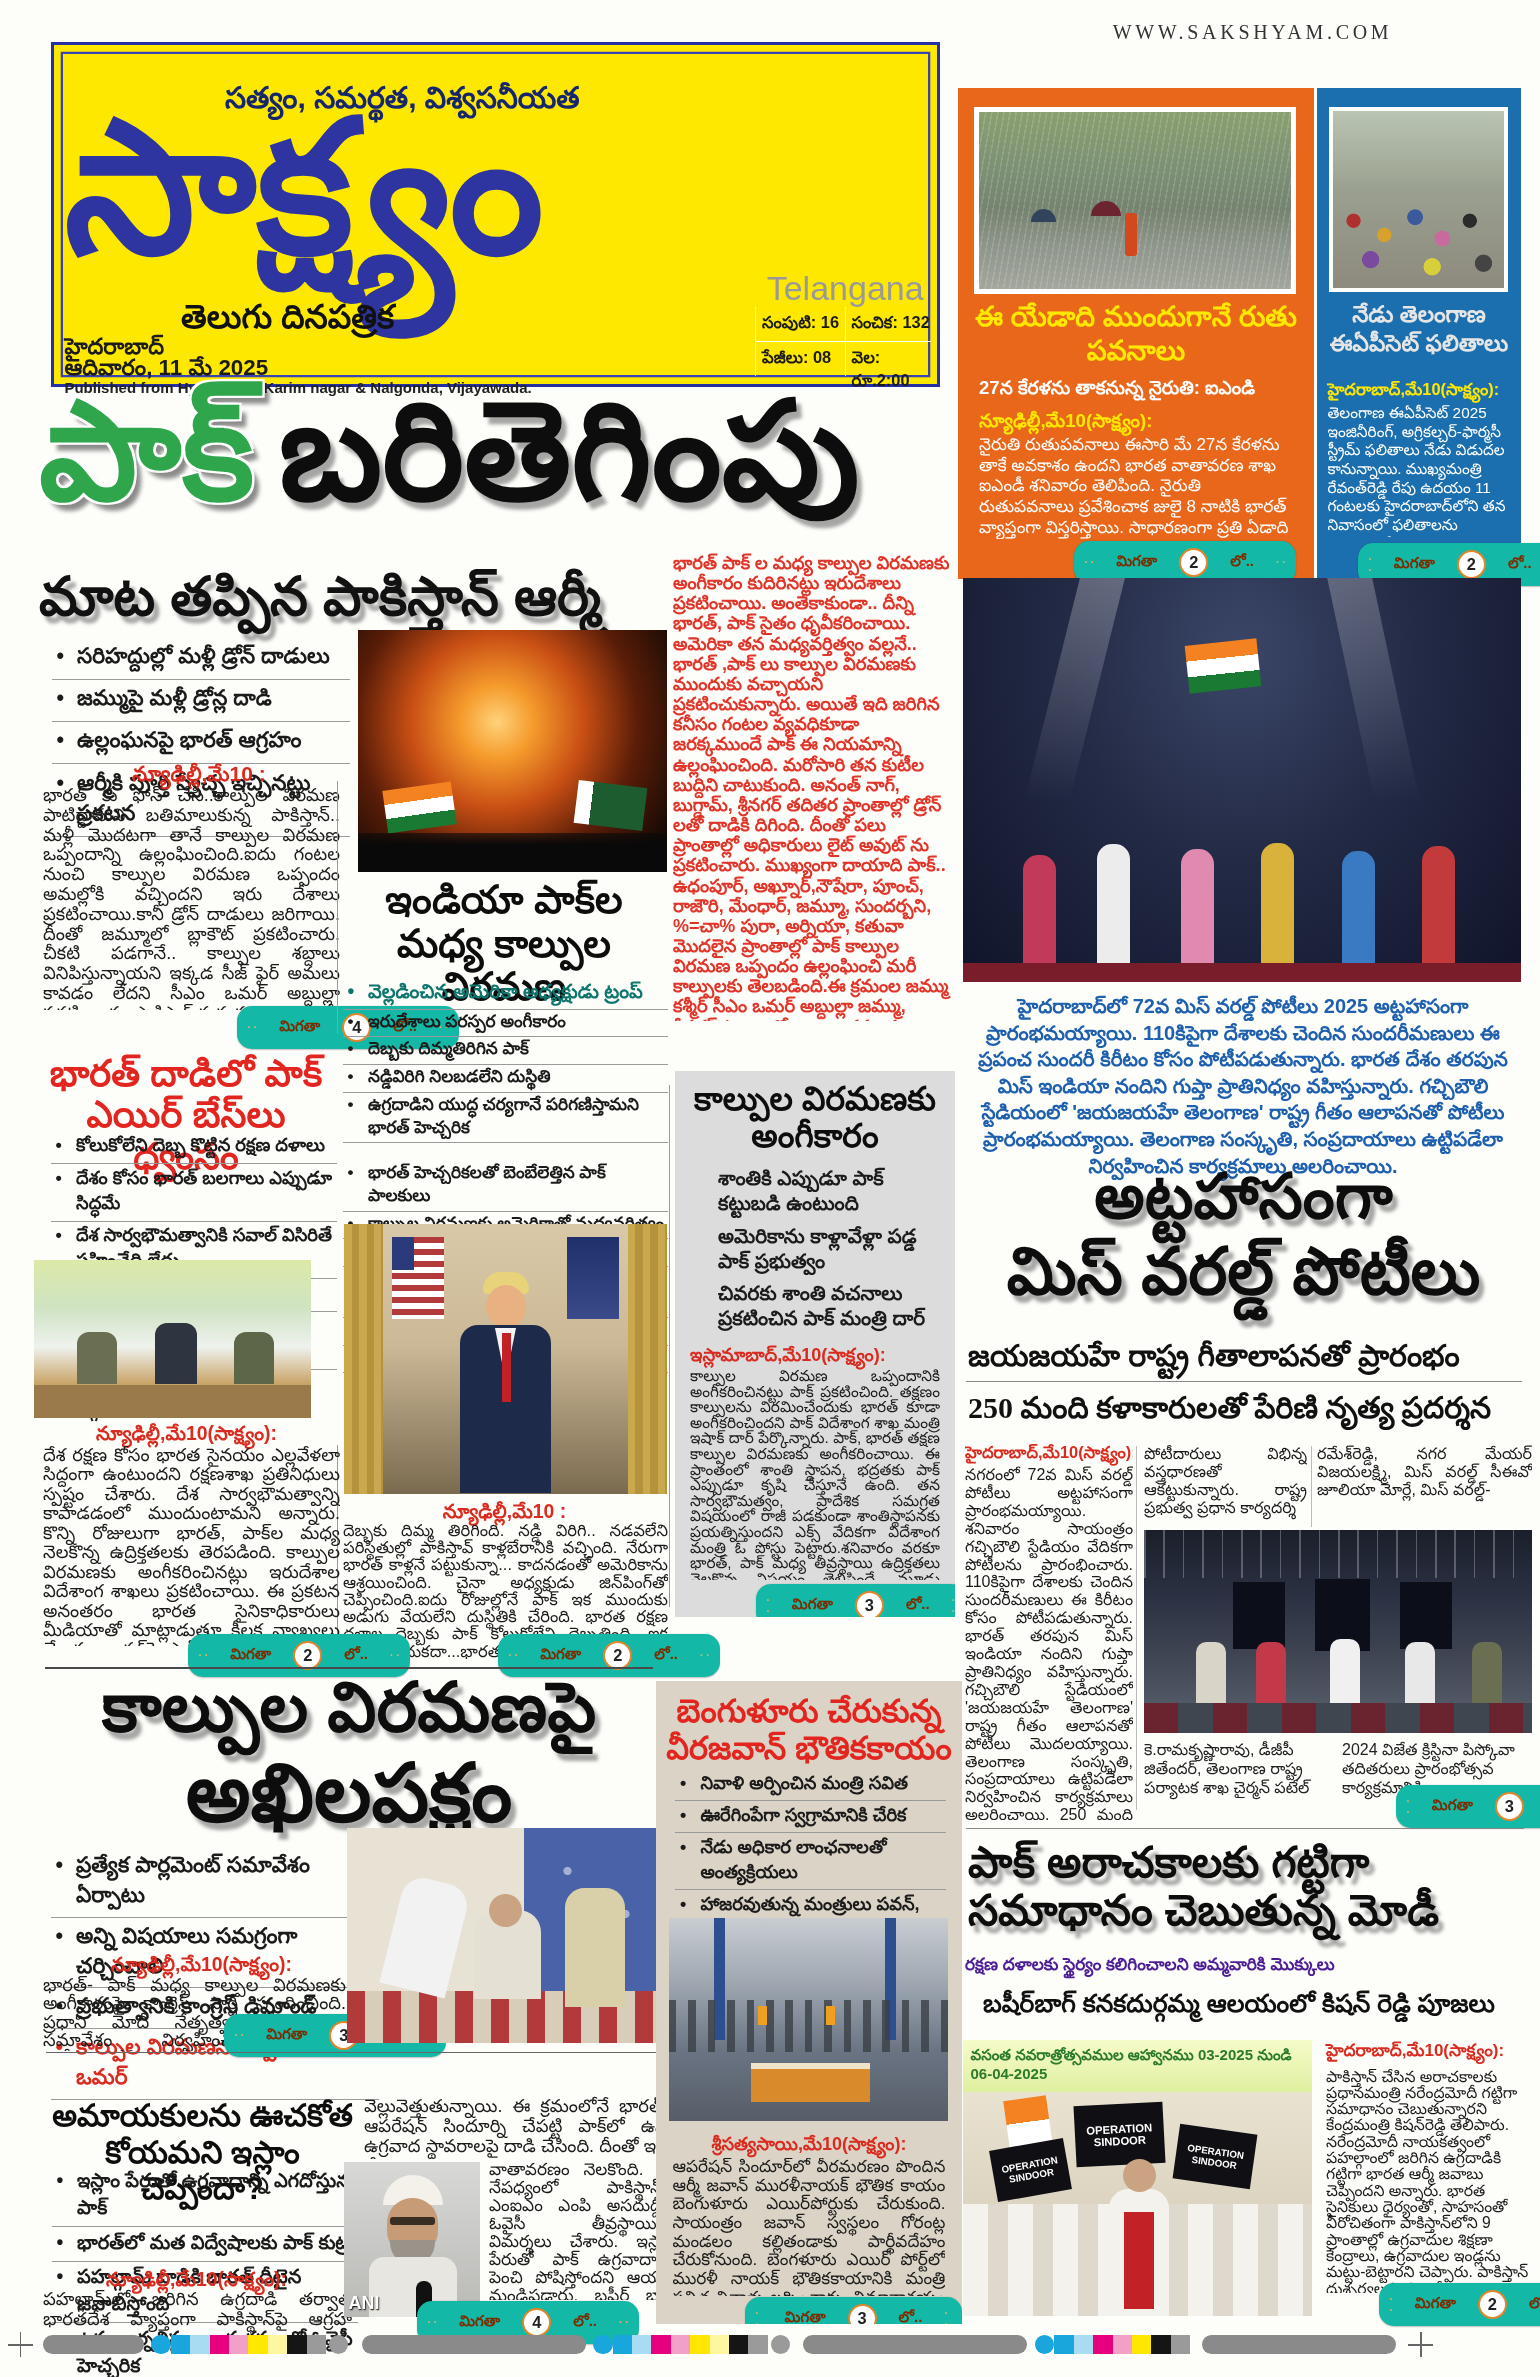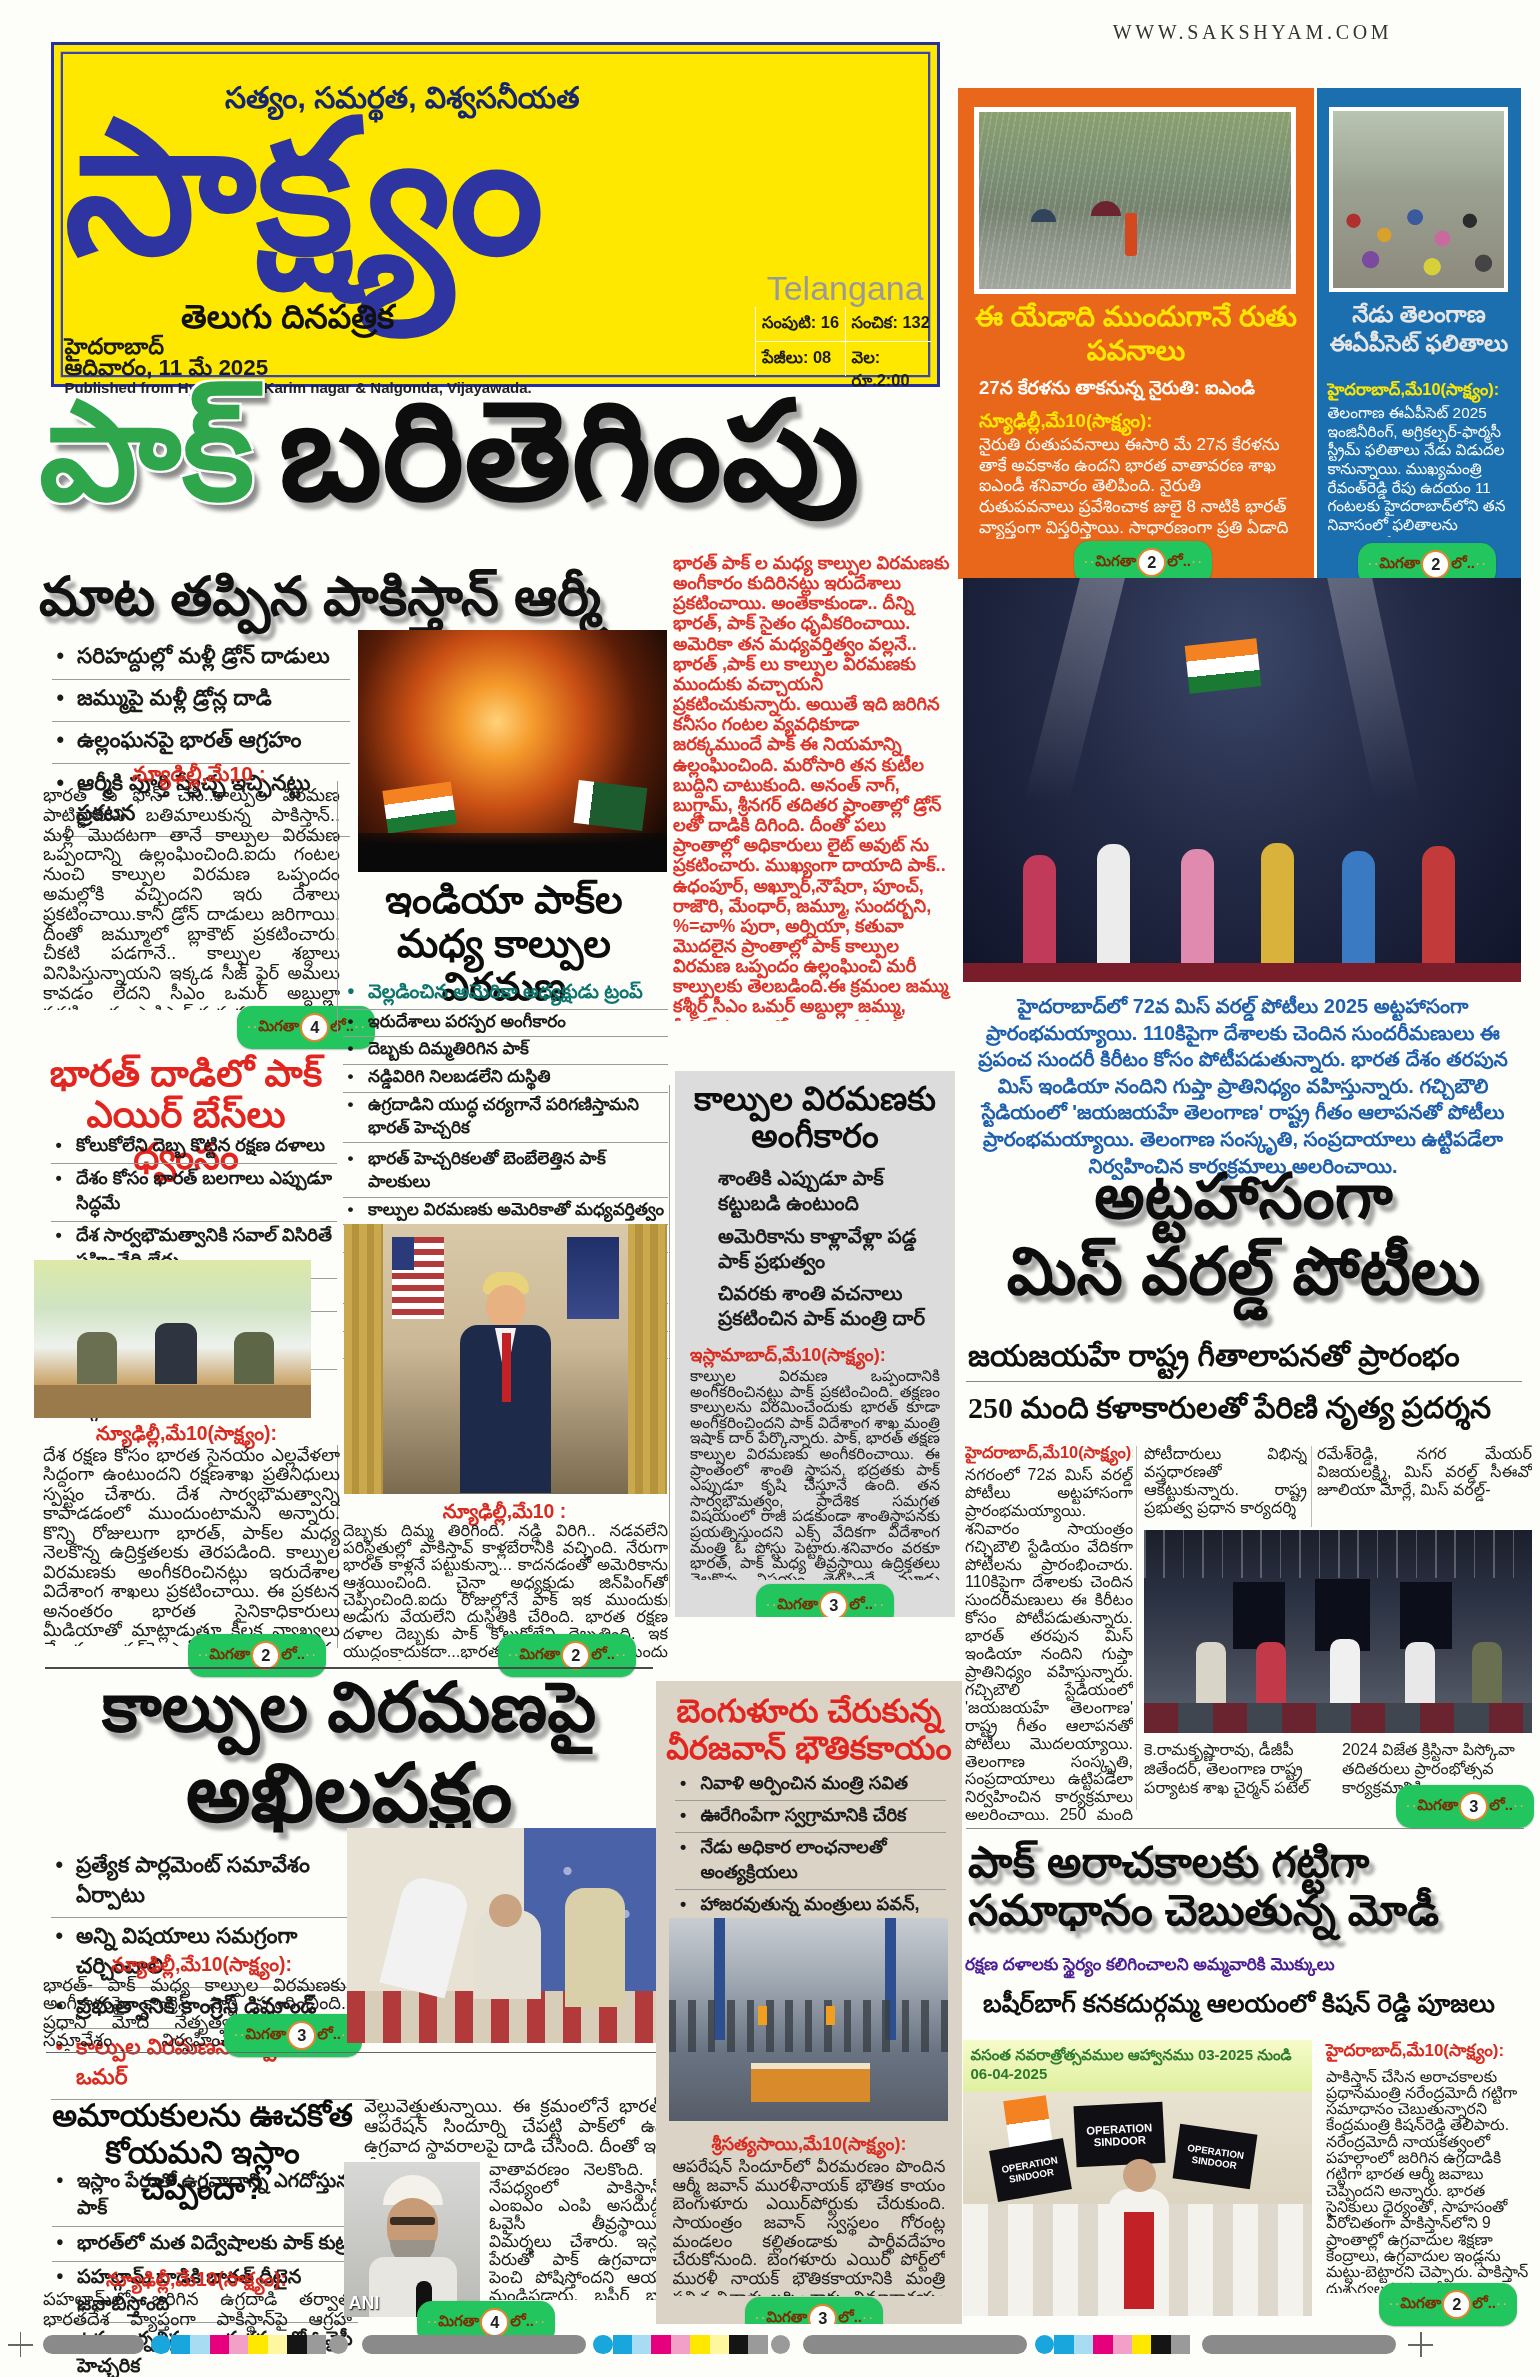"మిగతా" .more { background: #22c55e -> #14b8a6; gap: 1px -> 22px }
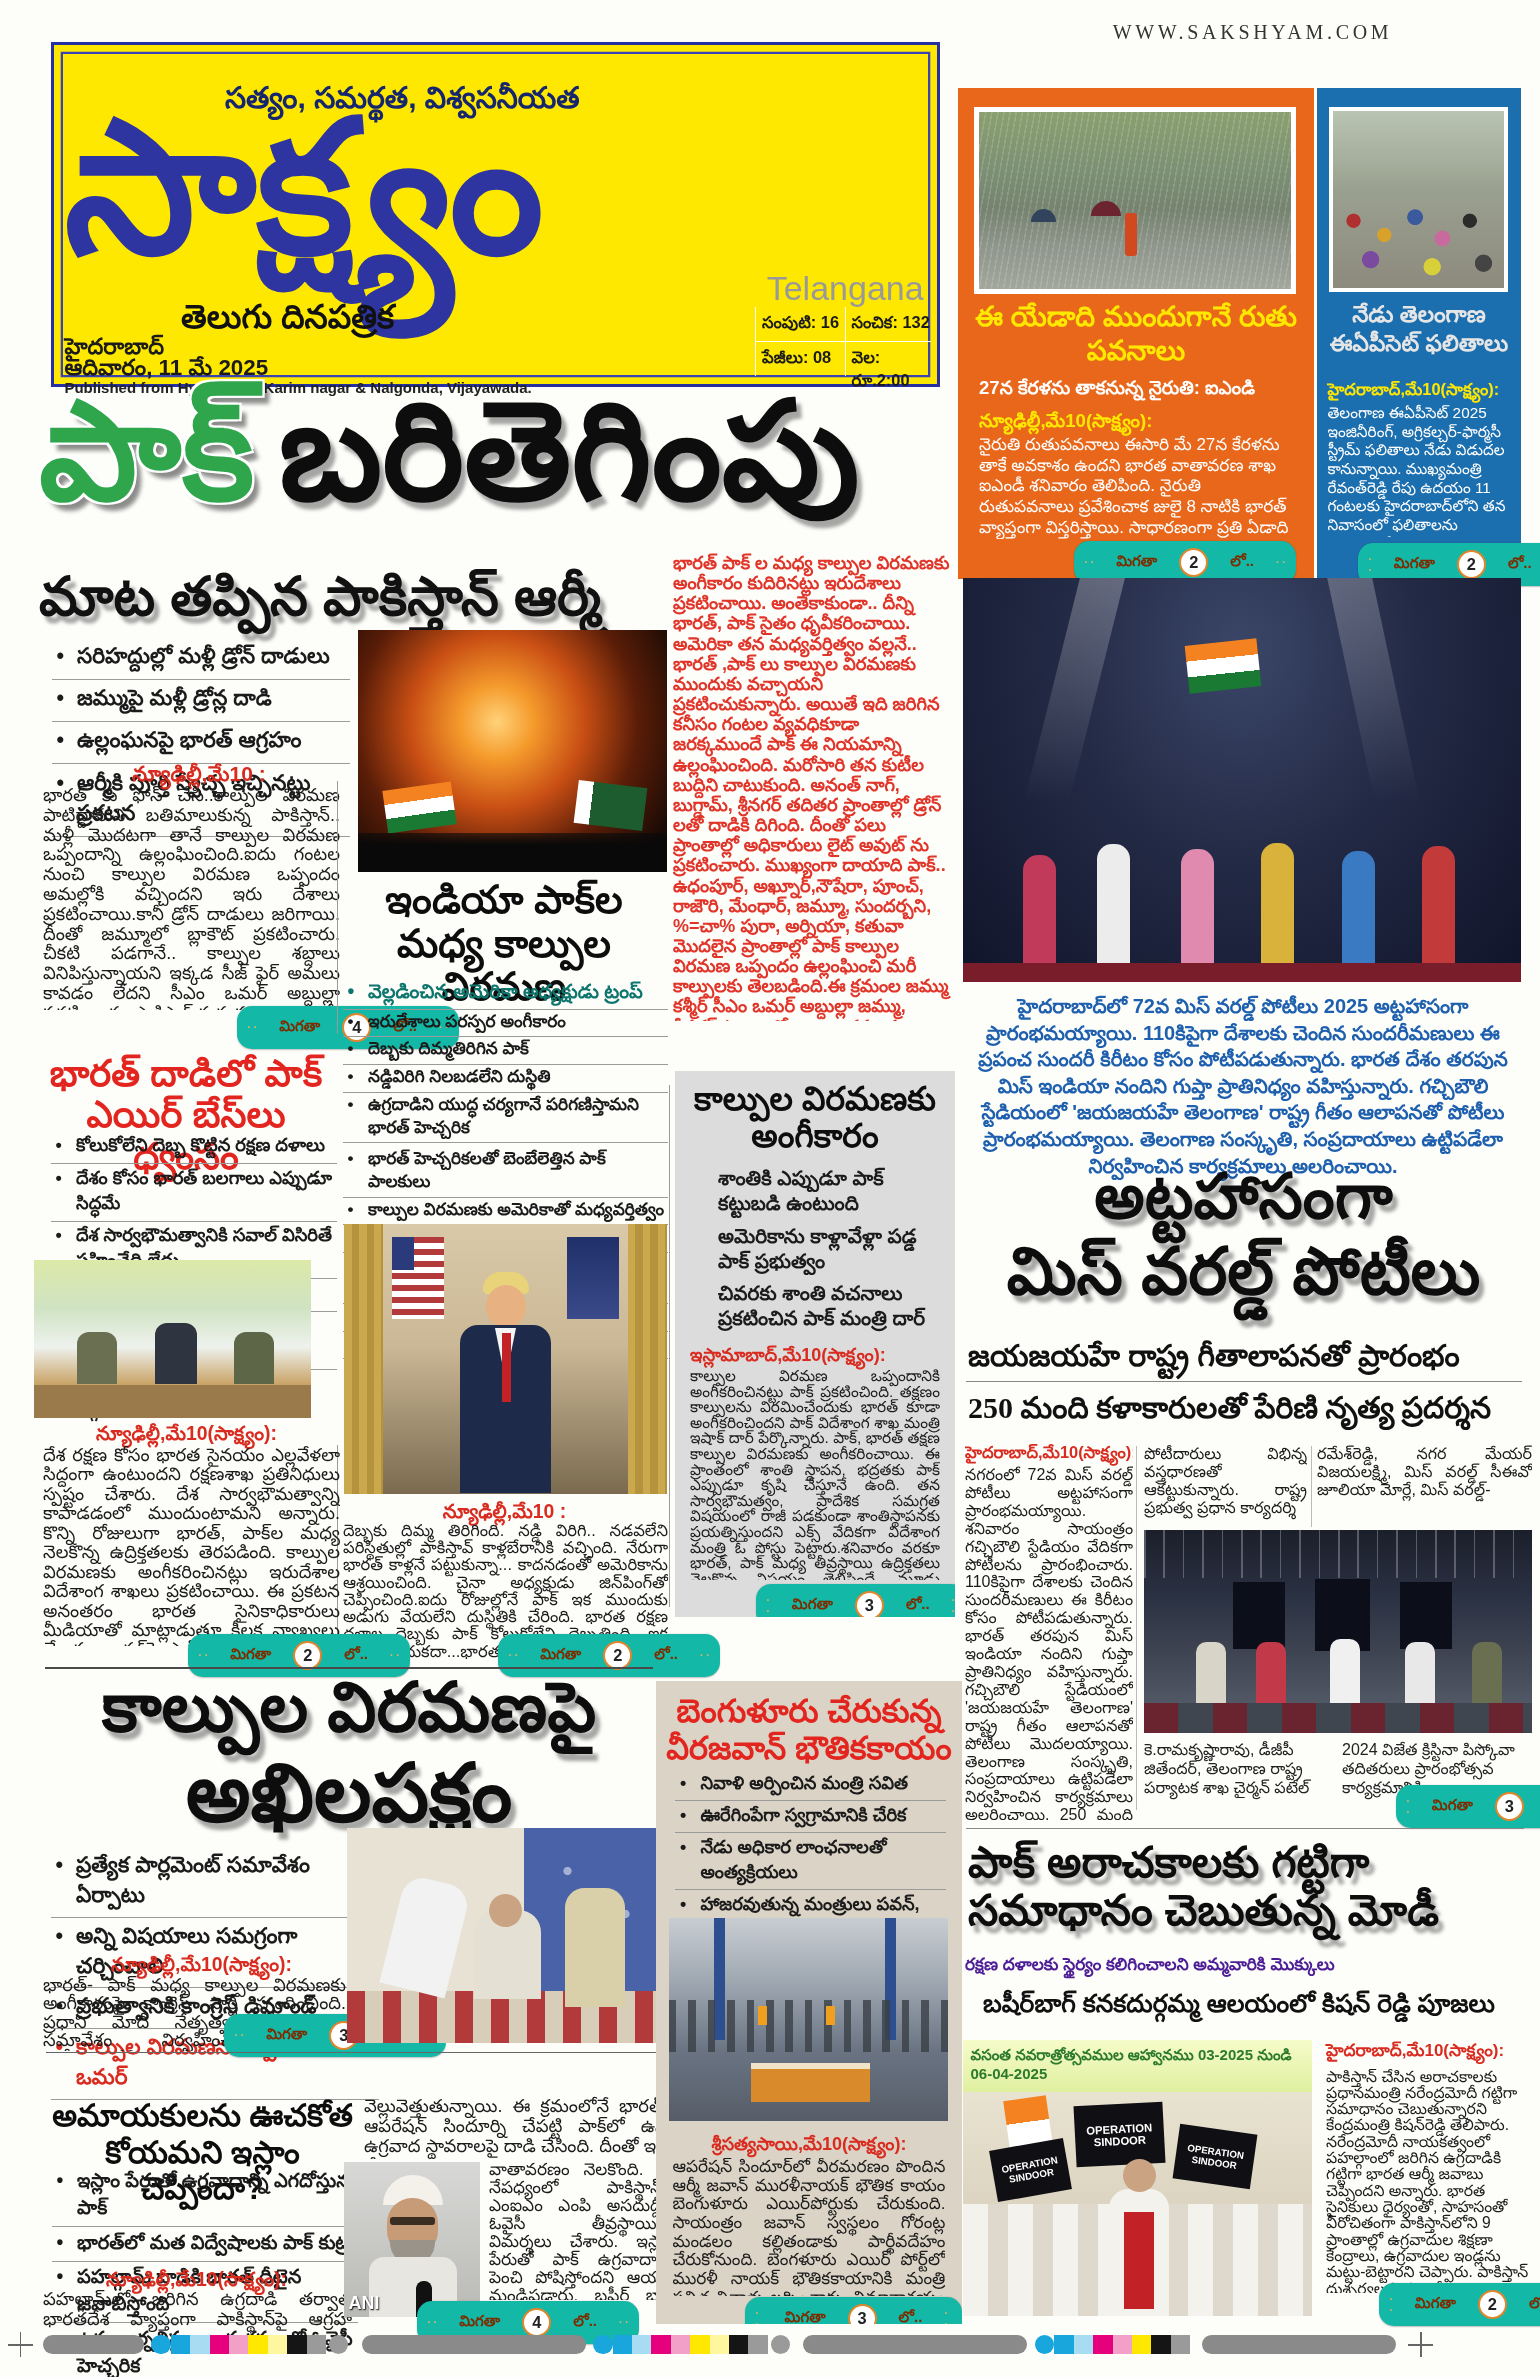"ఉగ్రదాడిని యుద్ధ చర్యగానే పరిగణిస్తామని" li { margin-bottom: 6px -> 20px }
